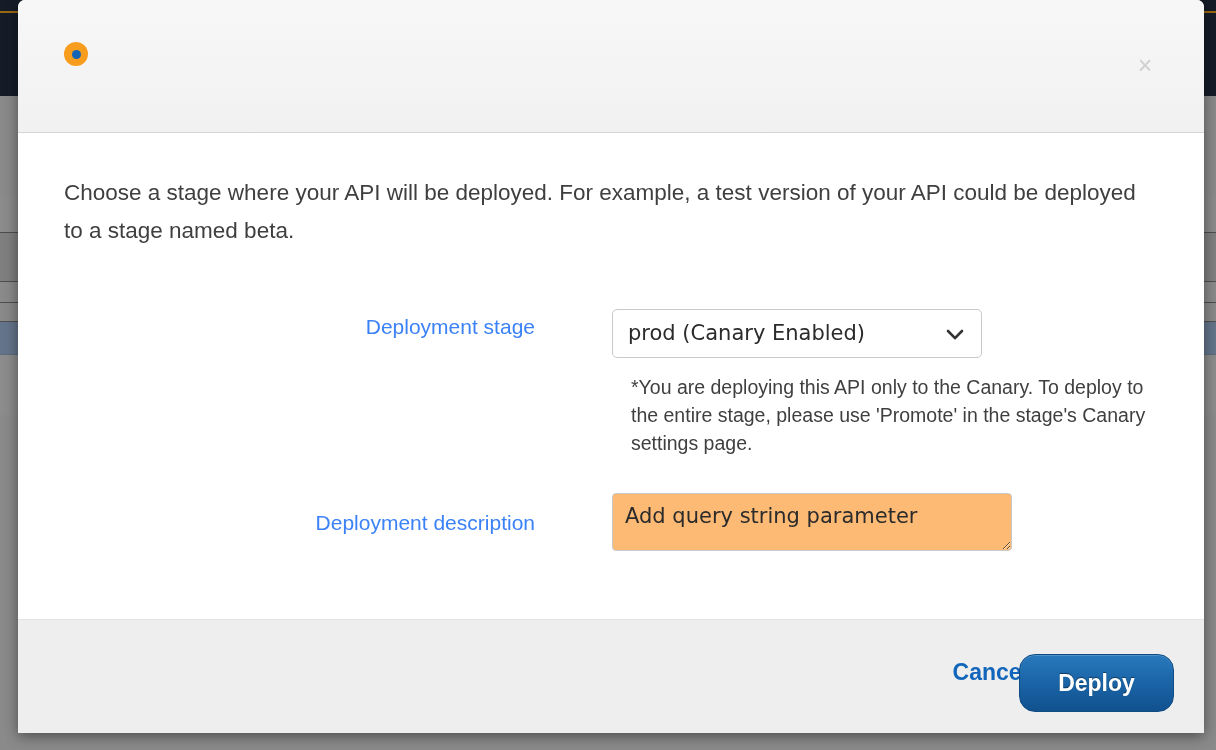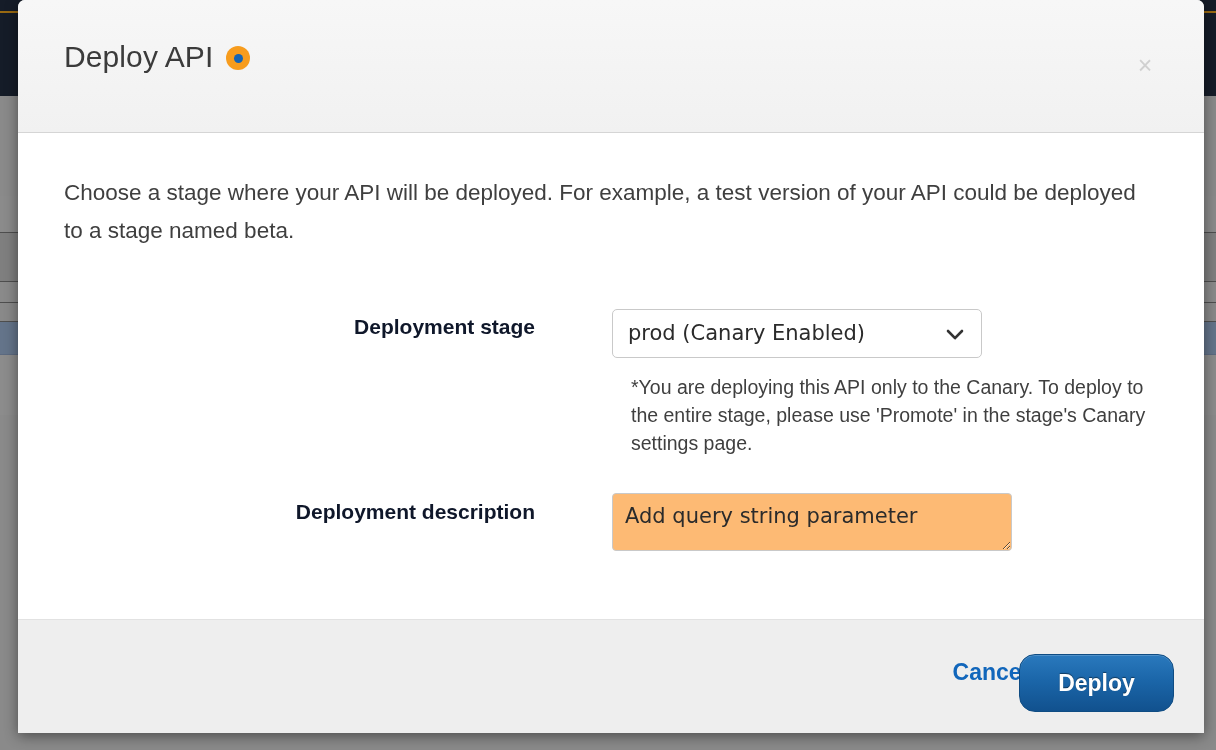"Deploy API" span { html: <span>Deploy API</span> -> none }
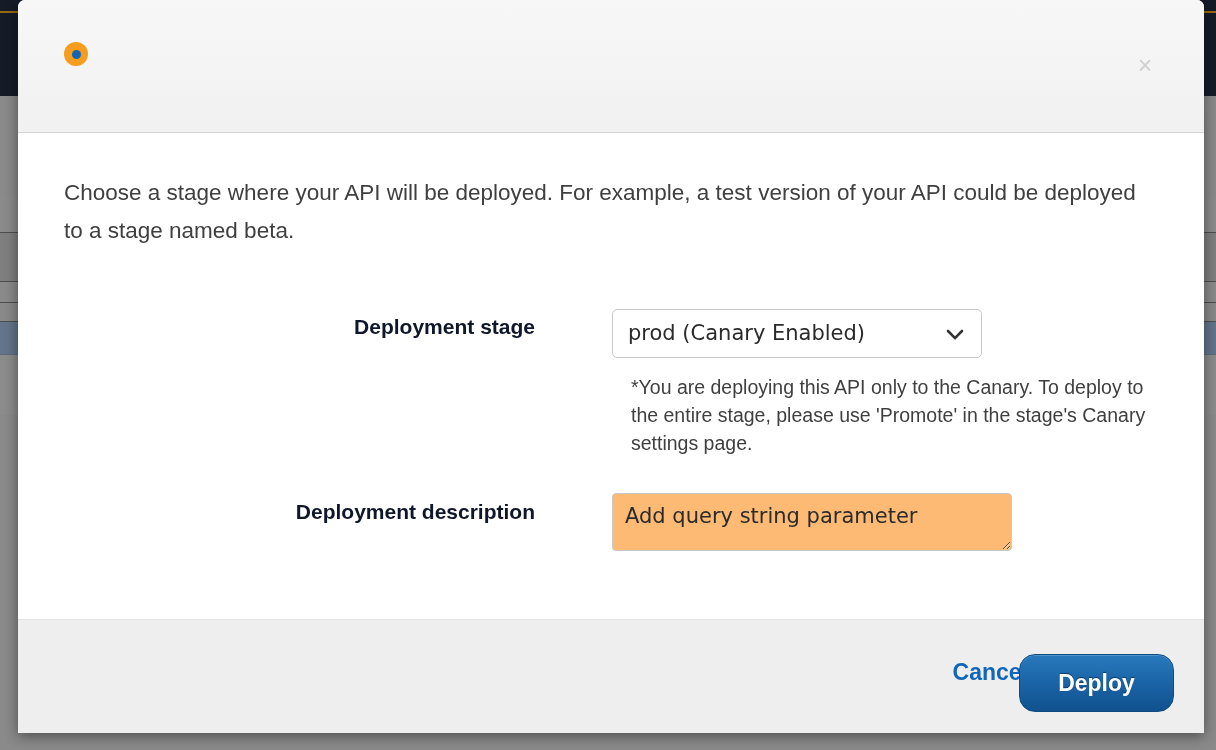"Deployment stage" .field-label { color: #0f172a -> #3b82f6; font-weight: bold -> normal }
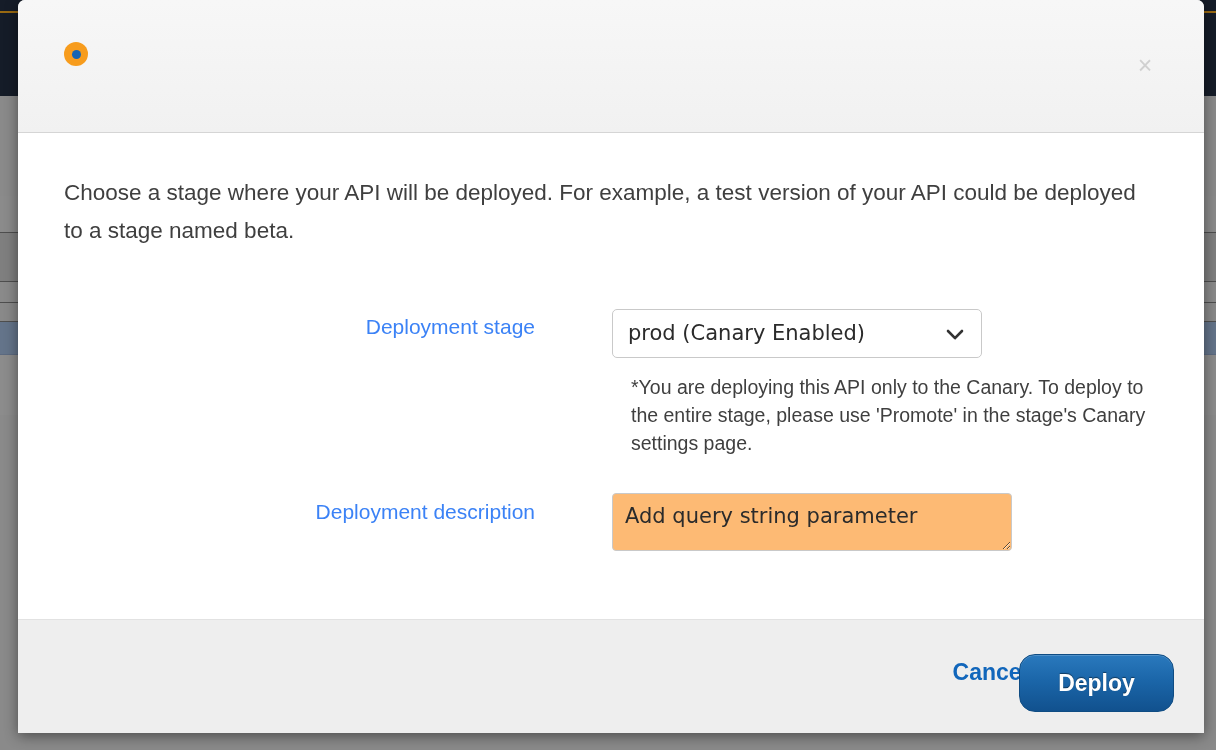"Deployment description" .form-row.desc .field-label { top: 5px -> 16px }
